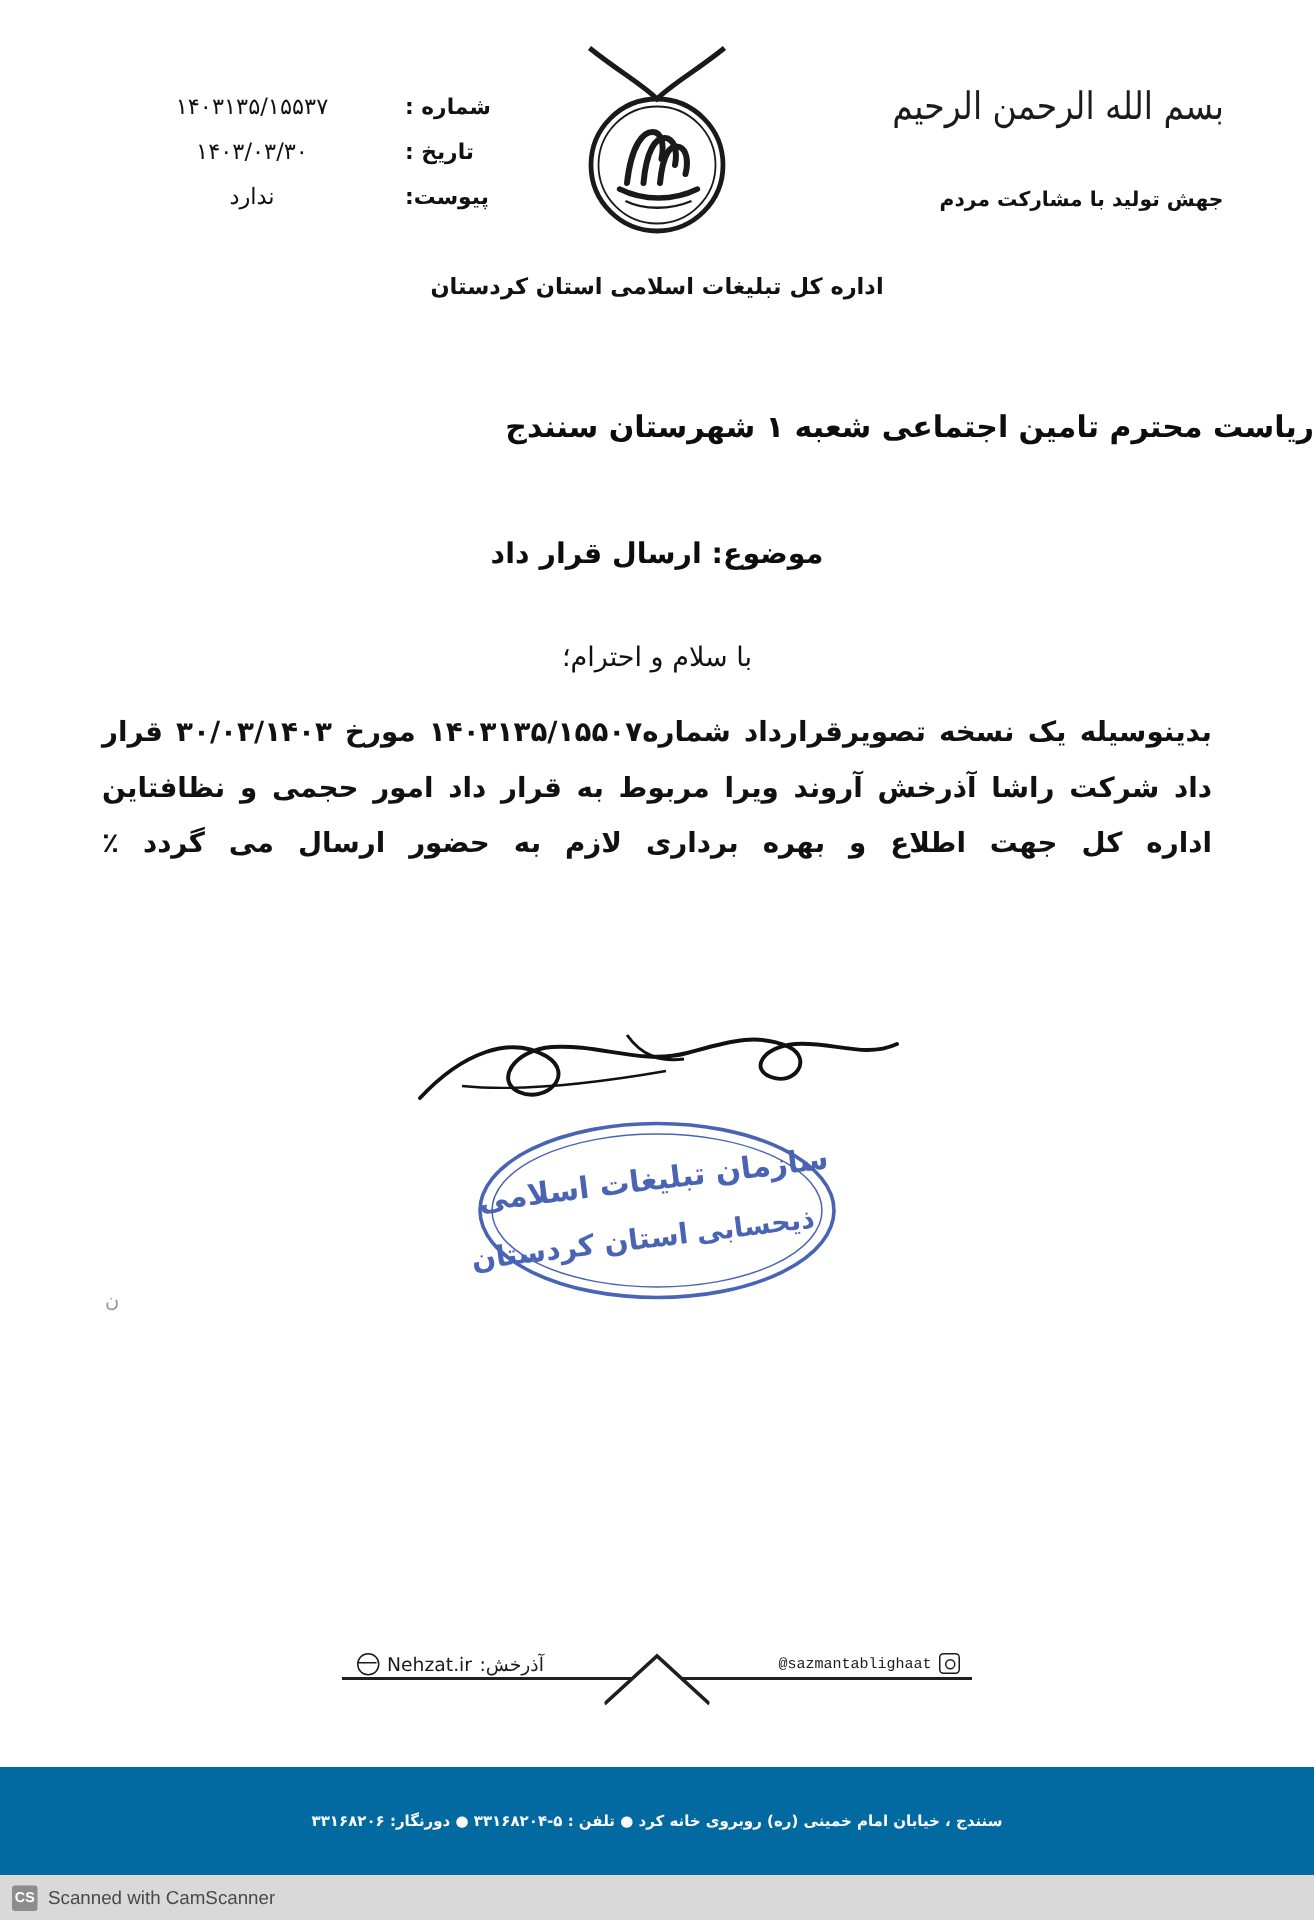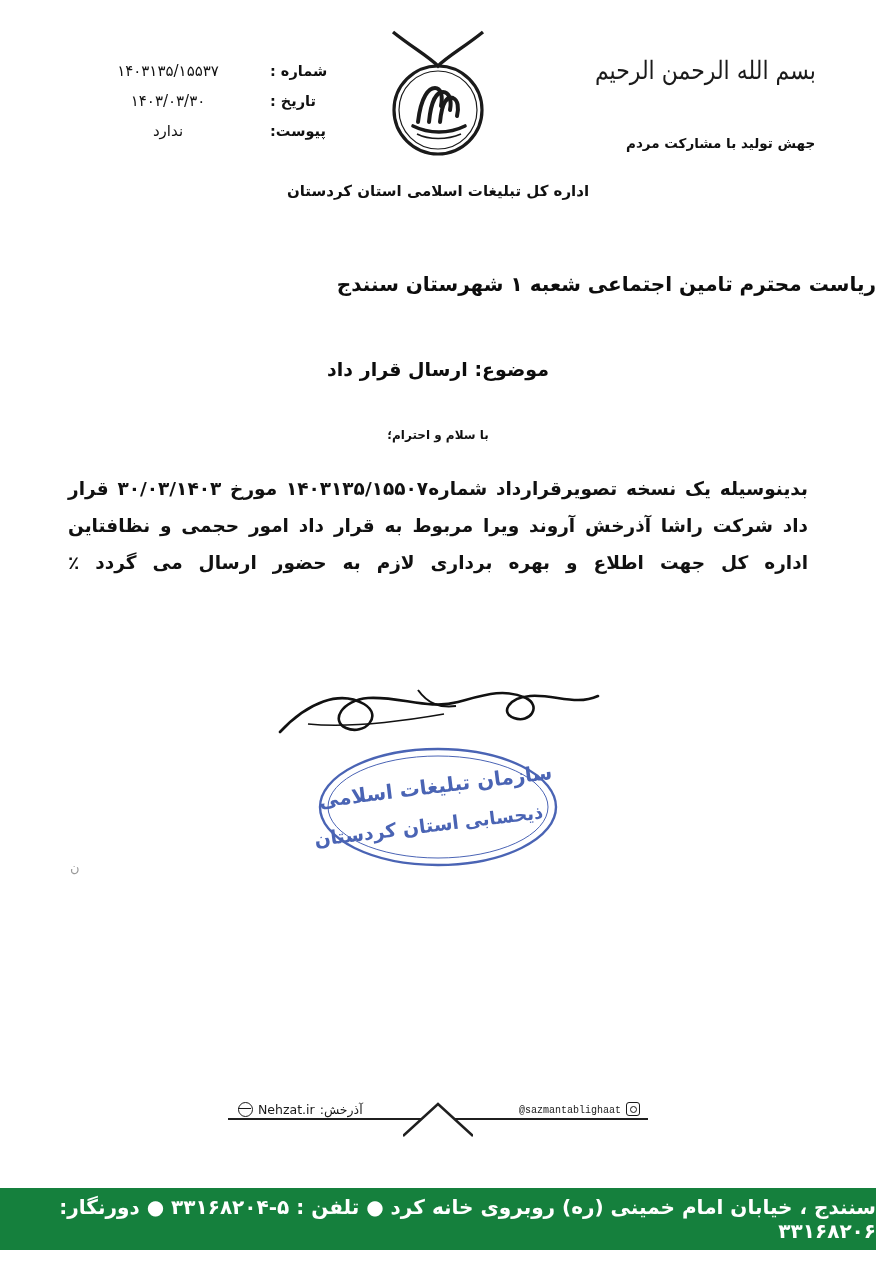"جهش تولید با مشارکت مردم" .slogan { margin-top: 10px -> none; text-align: left -> center }
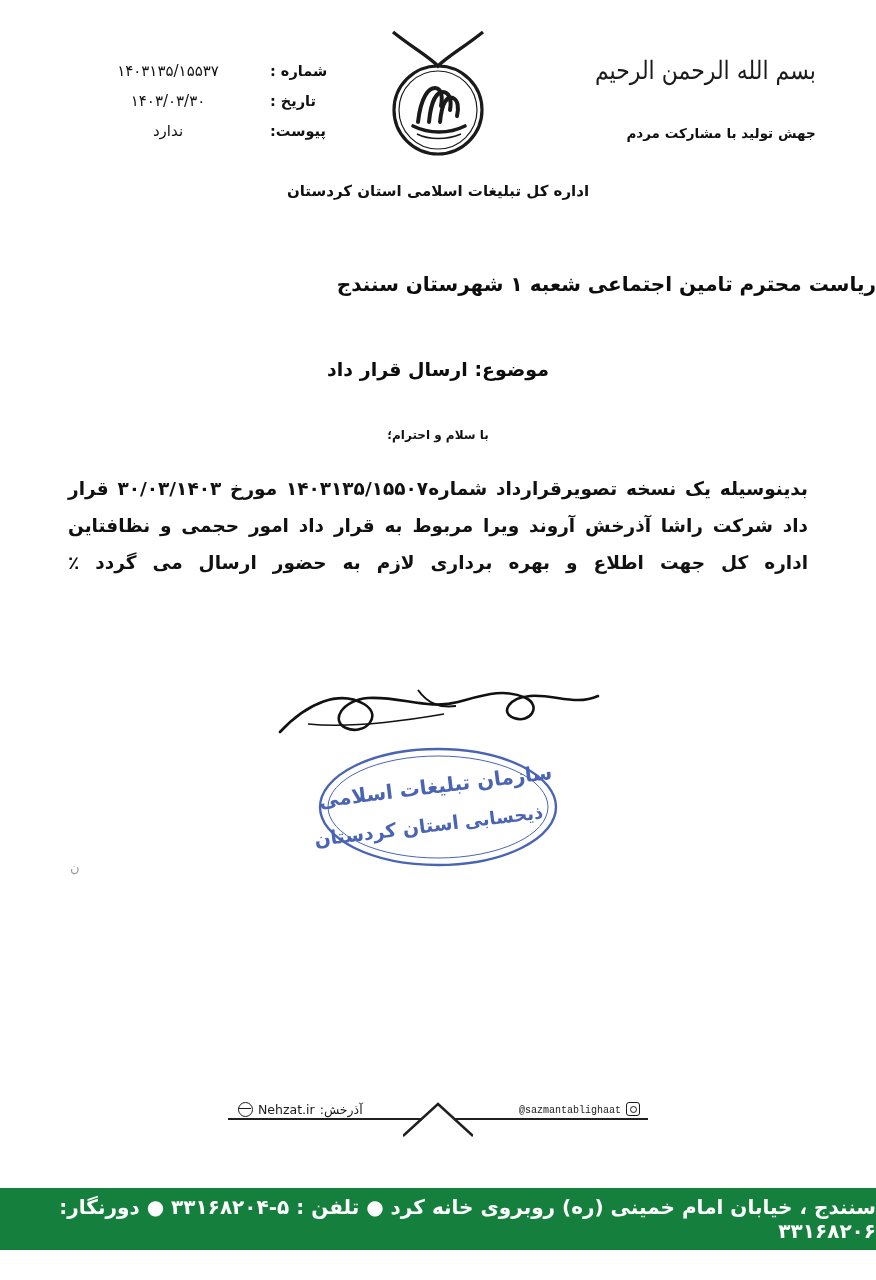"با سلام و احترام؛" .greeting { font-size: 12px -> 18px; font-weight: bold -> normal }
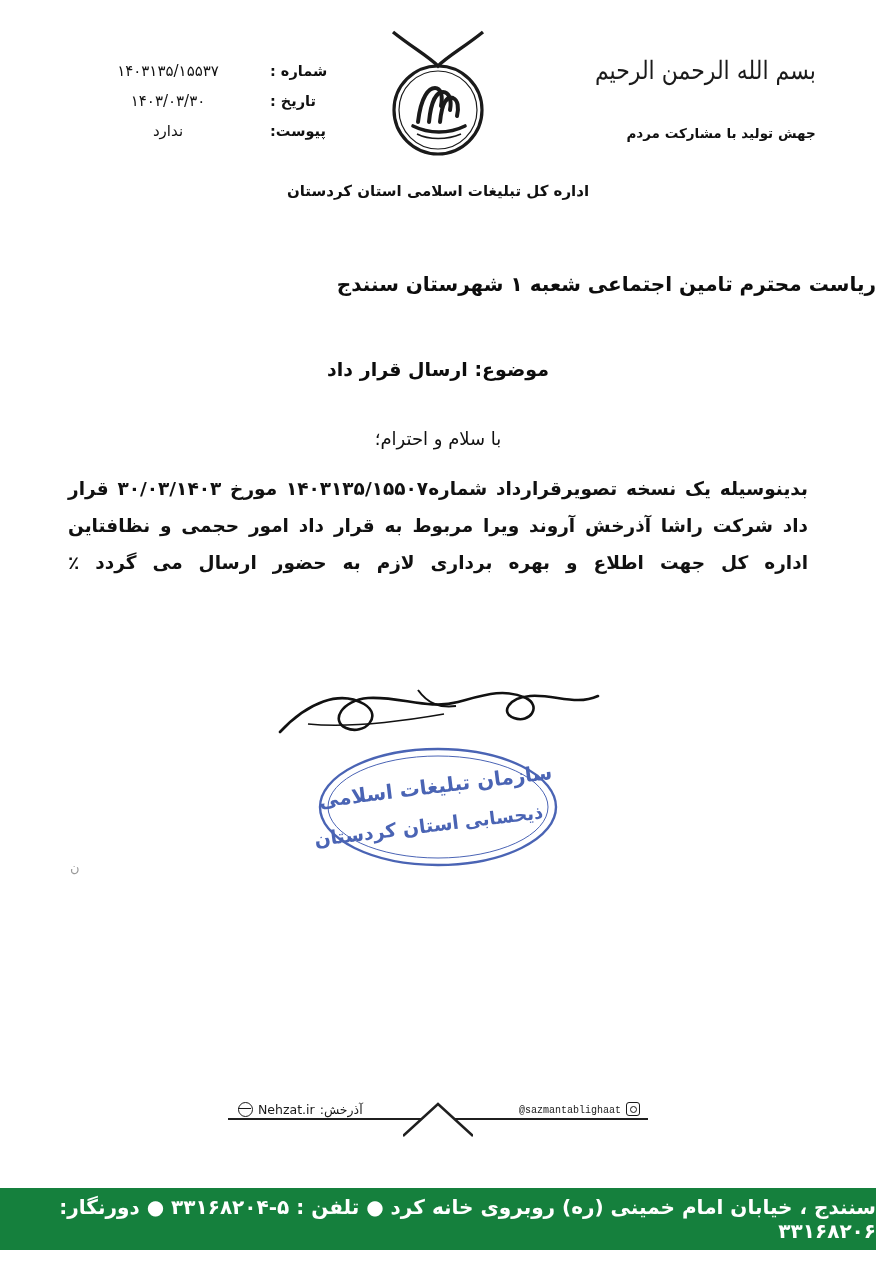"سنندج ، خیابان امام خمینی" .footer-bar { background: #15803d -> #0369a1; font-size: 20px -> 10px; height: 62px -> 72px }
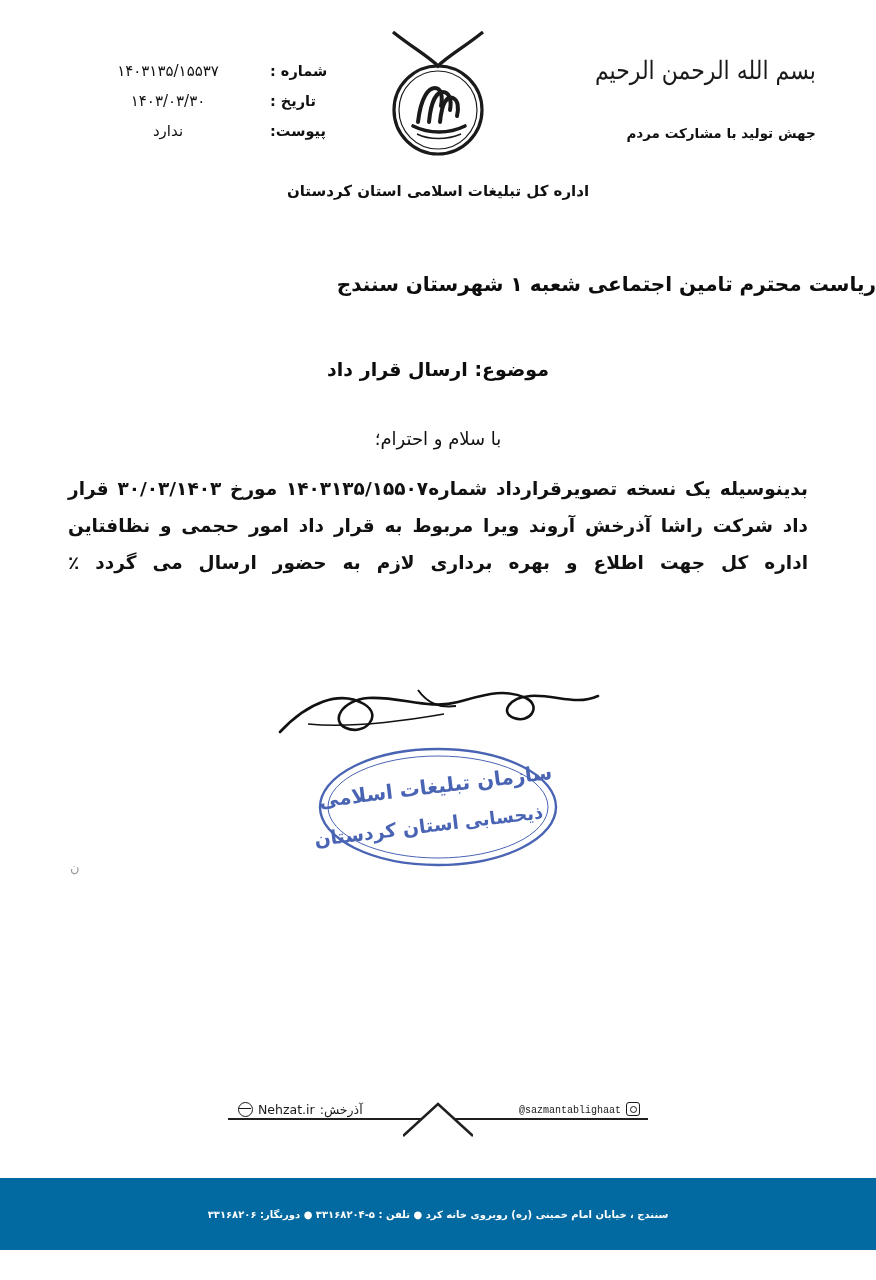"CS" div.cs-bar { html: none -> <div> <span>CS</span> <span>Scanned with CamScanner</span> </div> }
